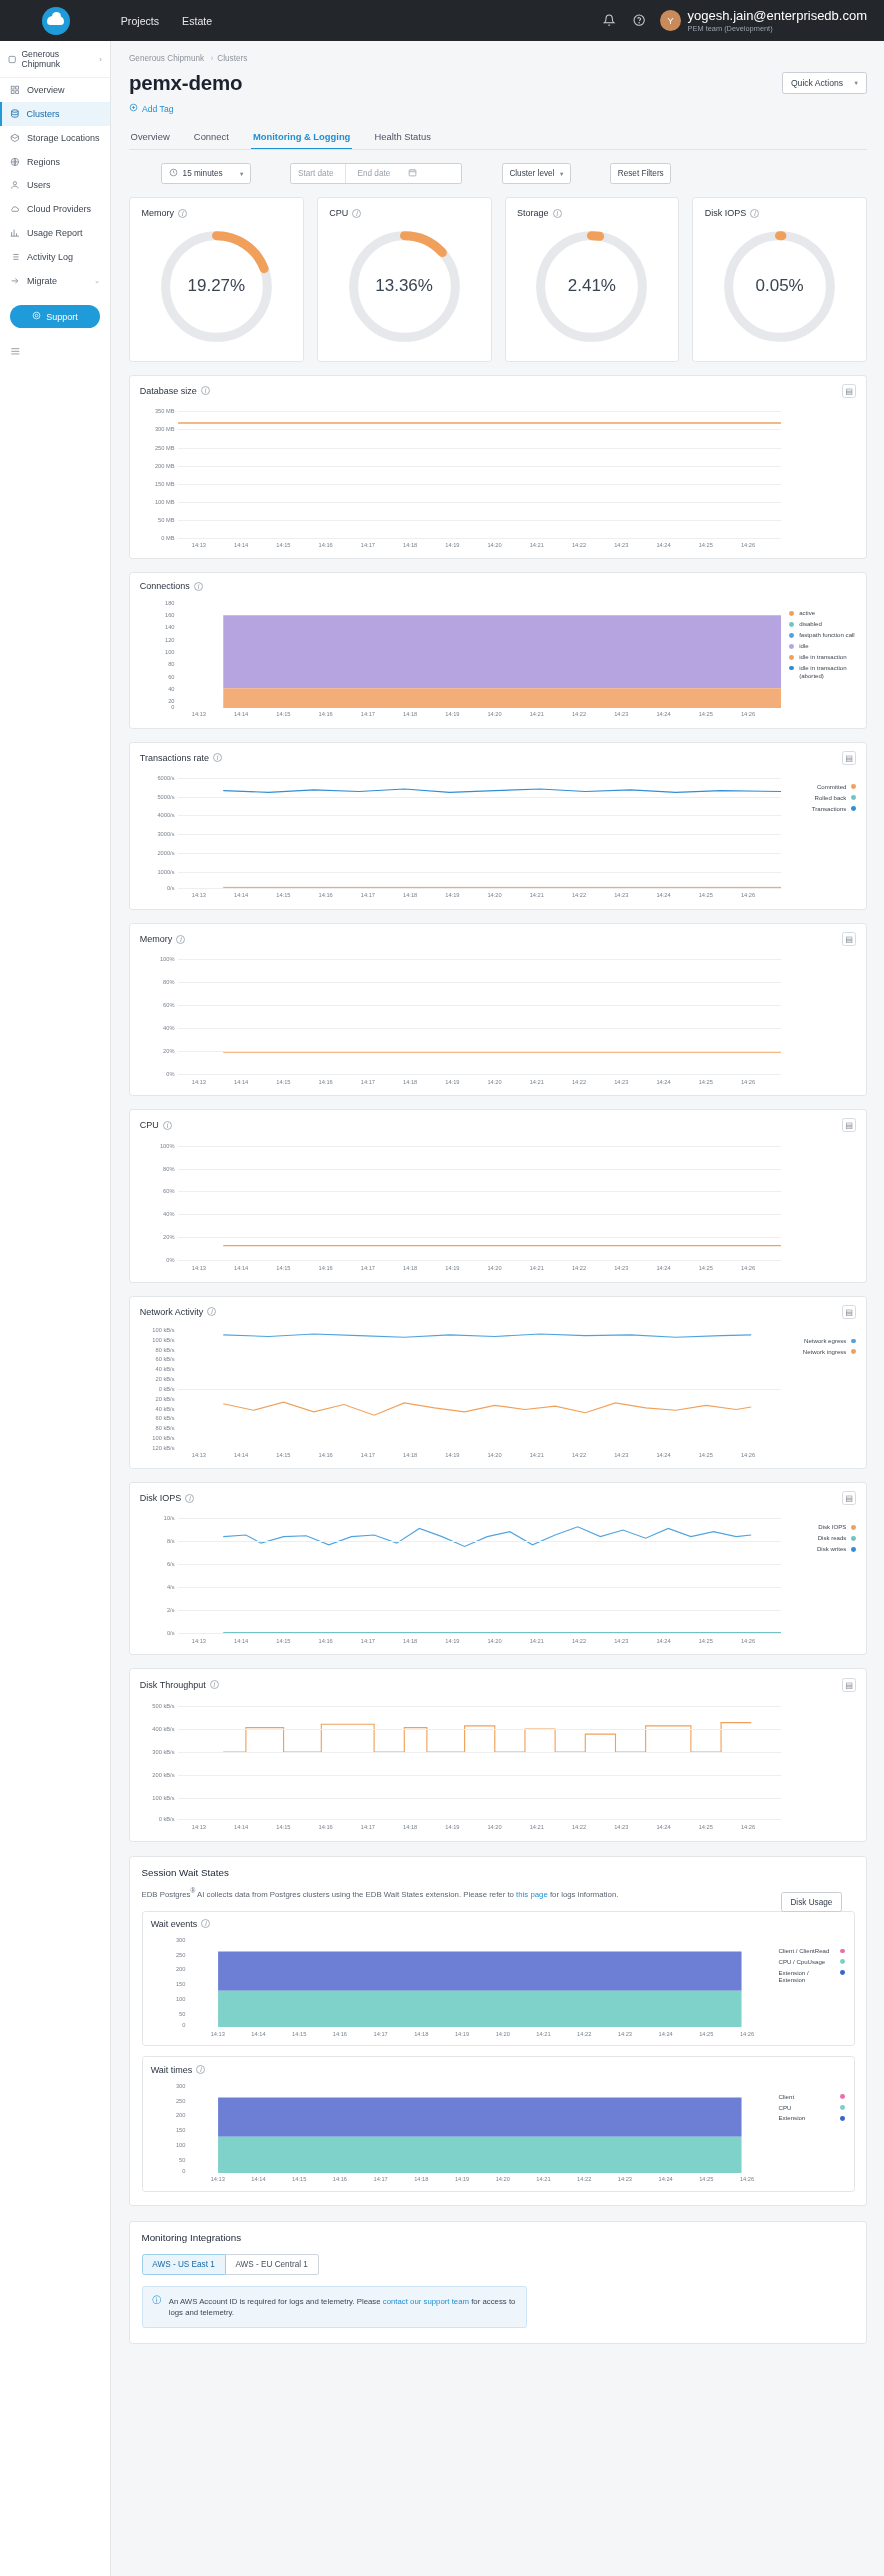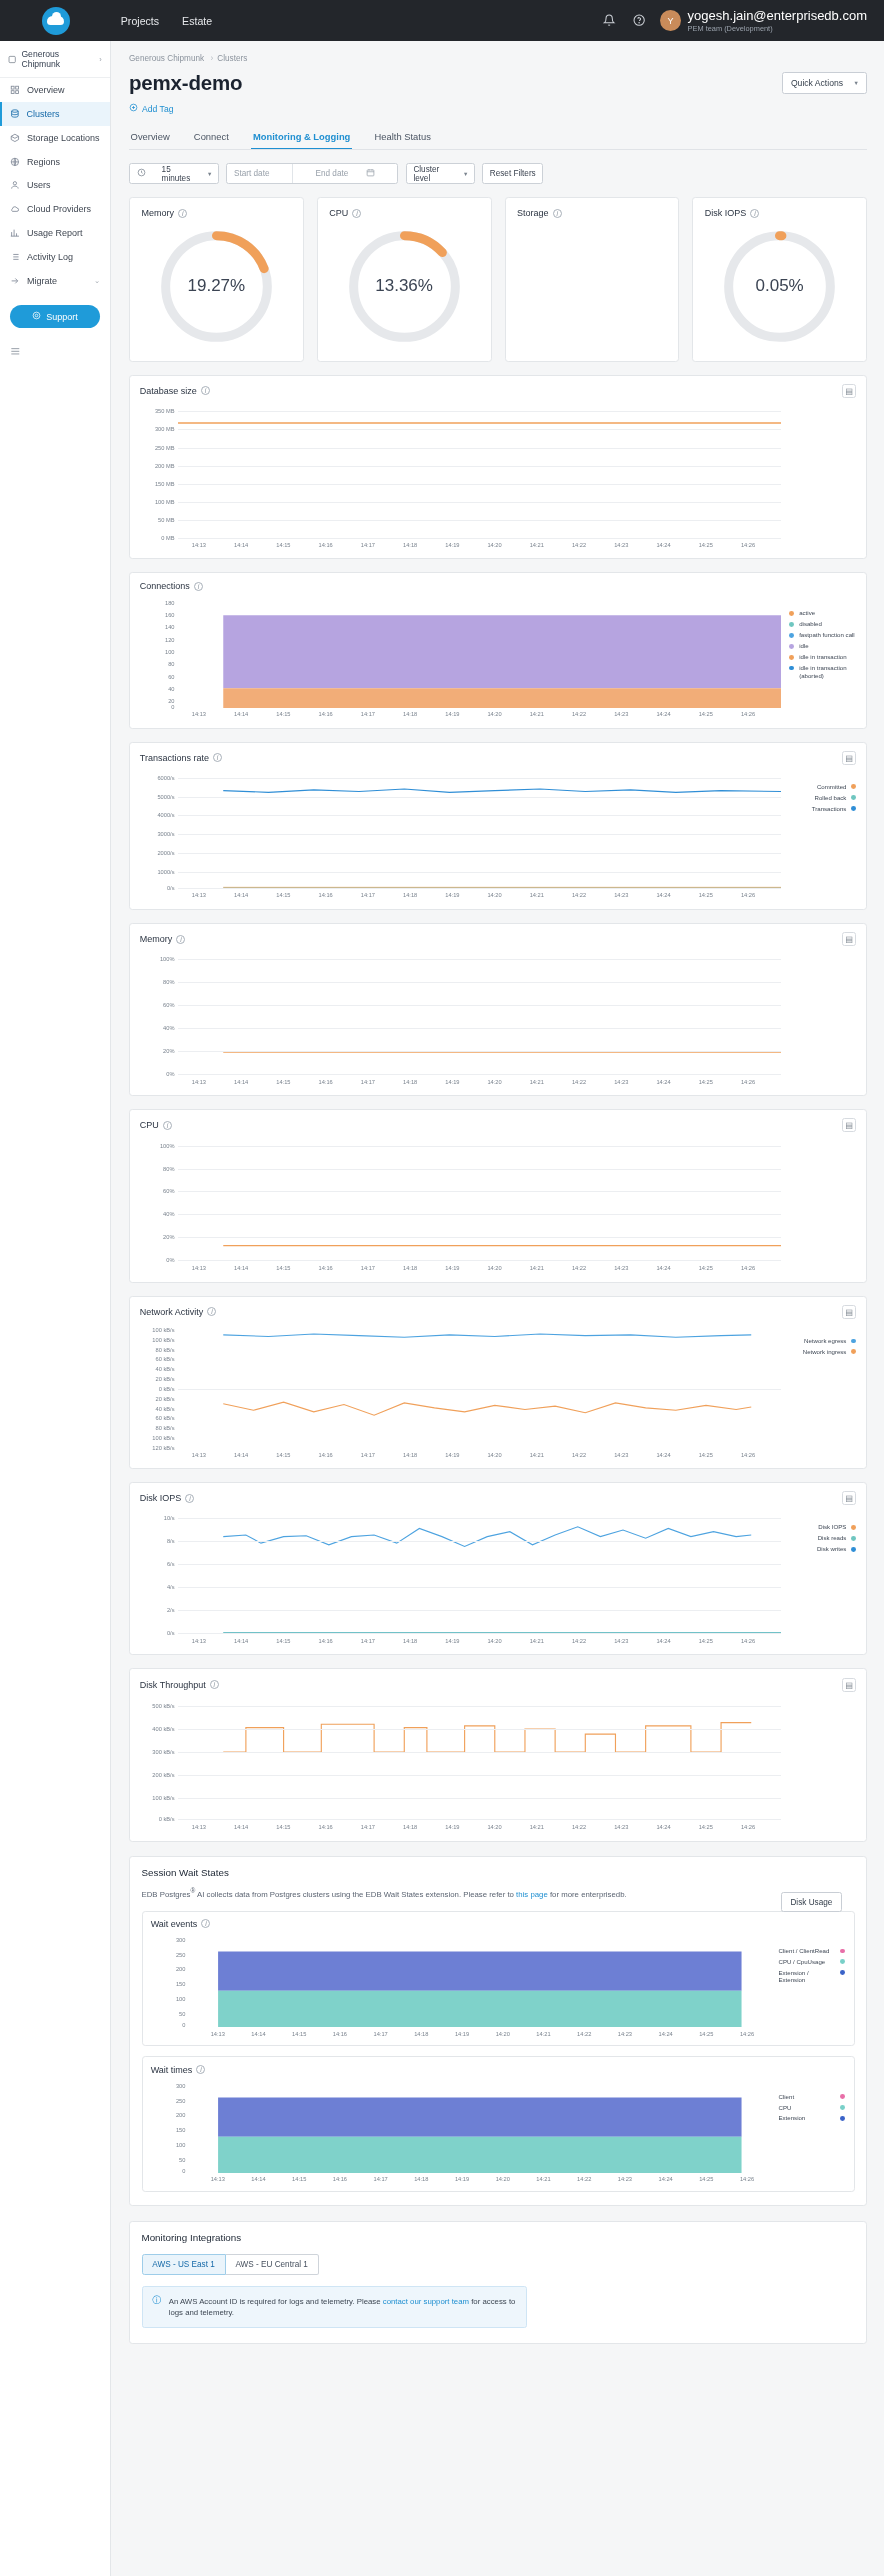"15 minutes" .sel, .date-group, .btn-plain { gap: 16px -> 5px; margin-left: none -> 32px }
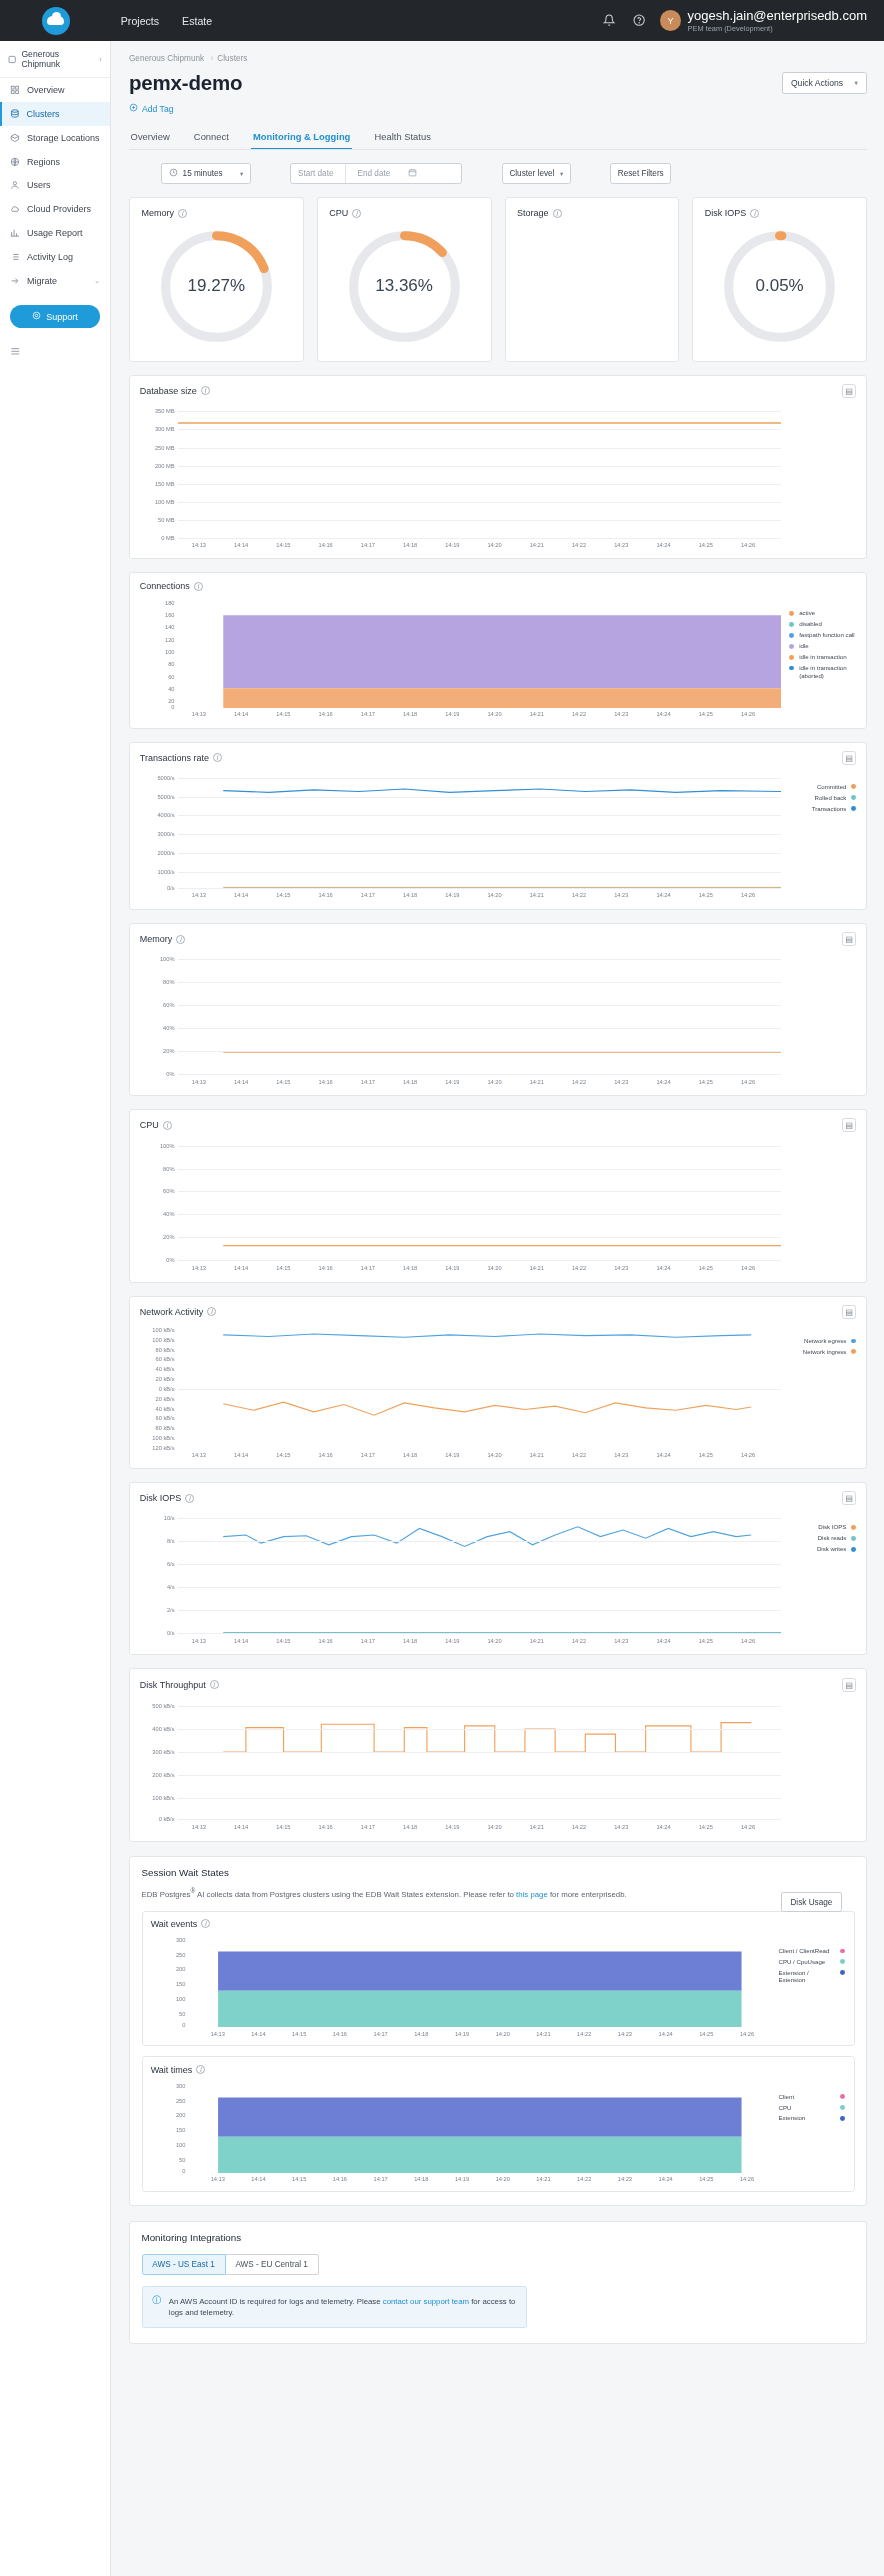"2.41%" div.gauge-body { html: none -> <div> <div> <svg> <circle></circle> <circle></circle> </svg> <div>2.41%</div> </div> </div> }
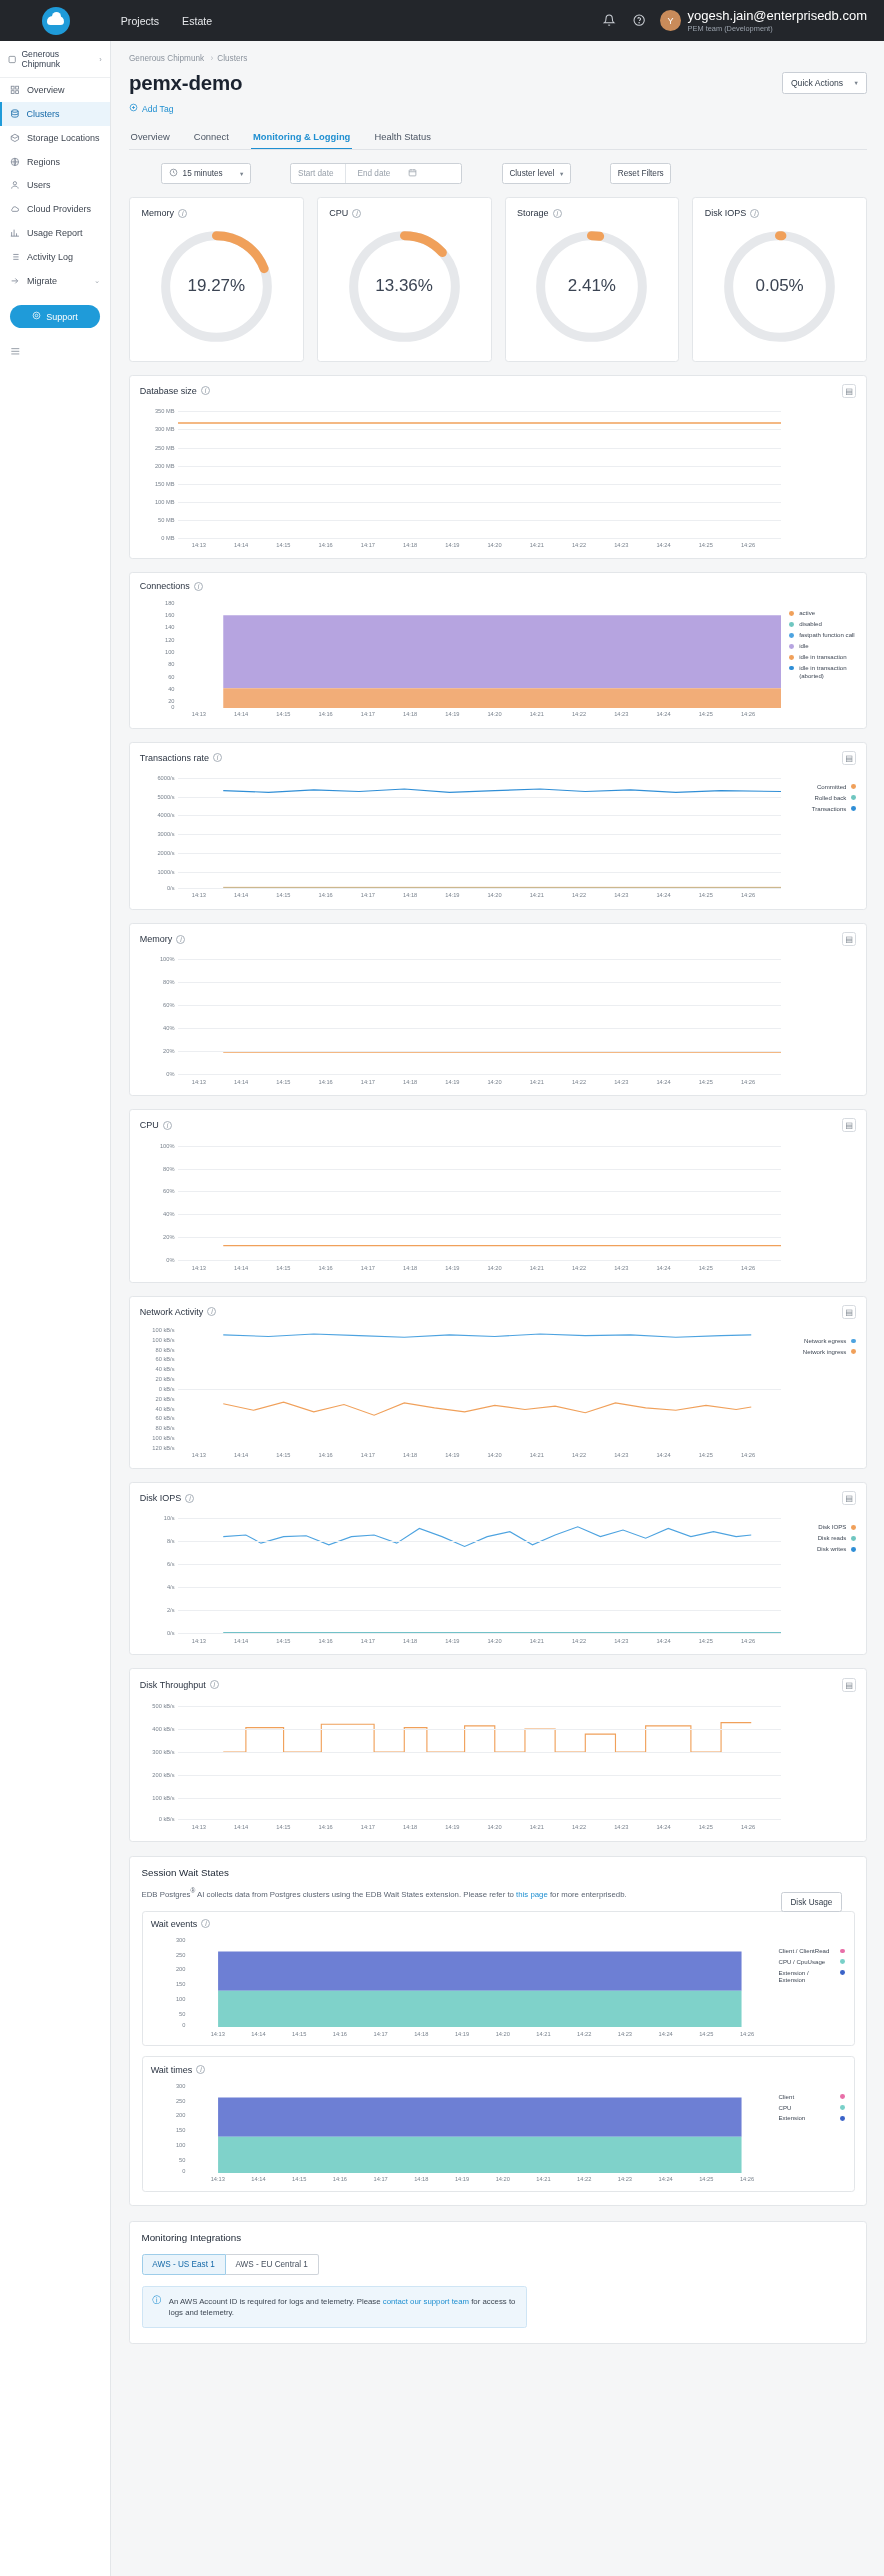"for more enterprisedb." span { text: more enterprisedb -> logs information }
